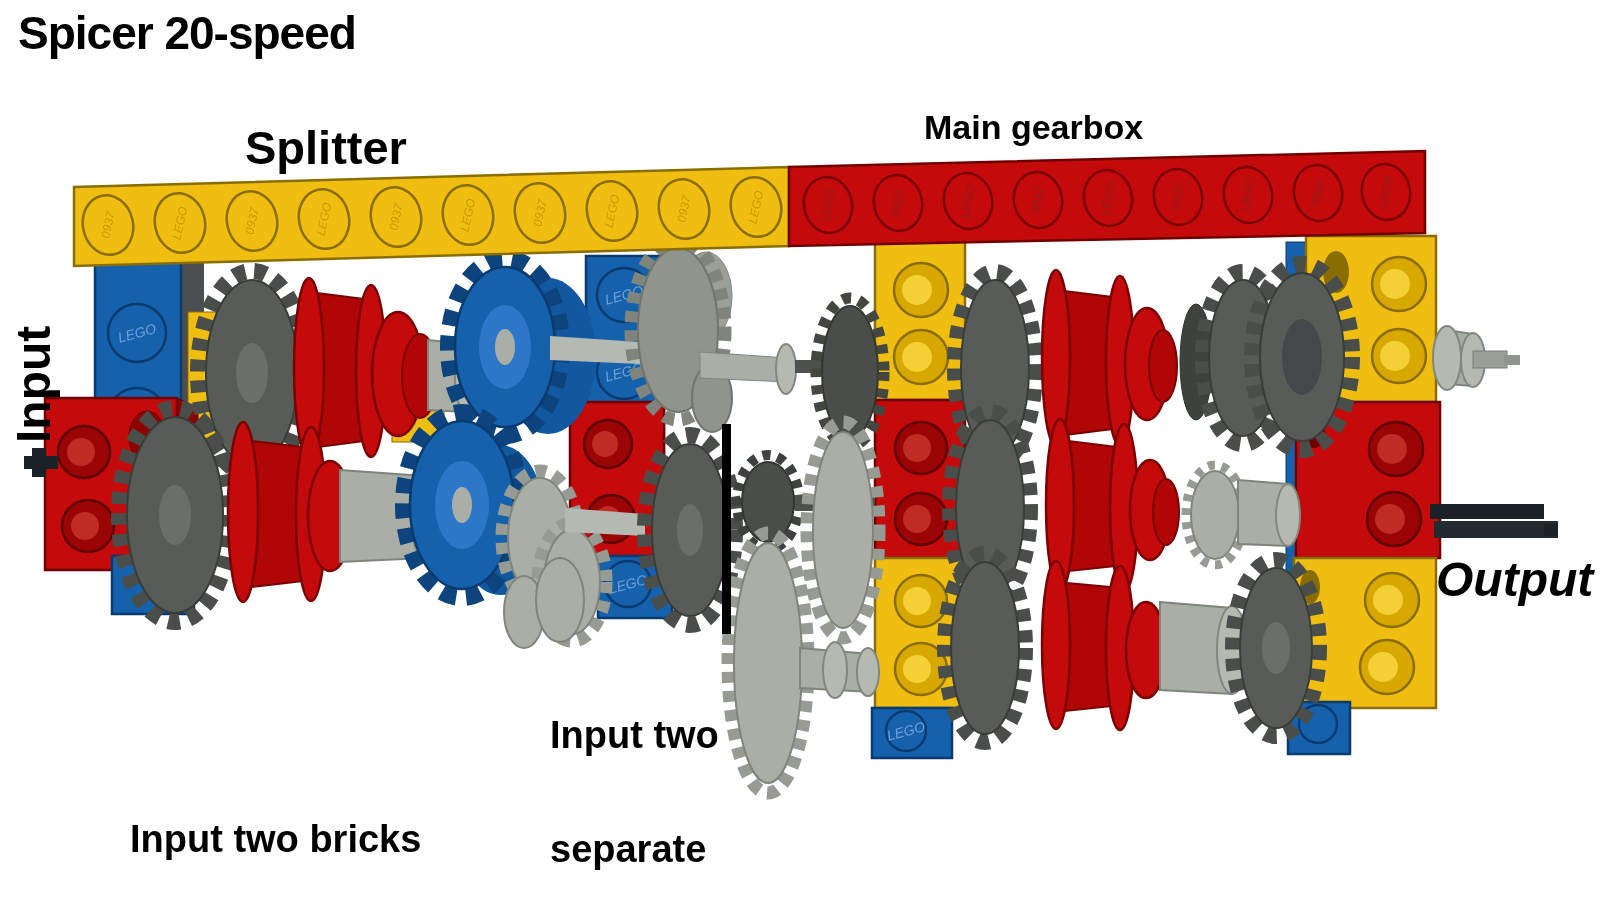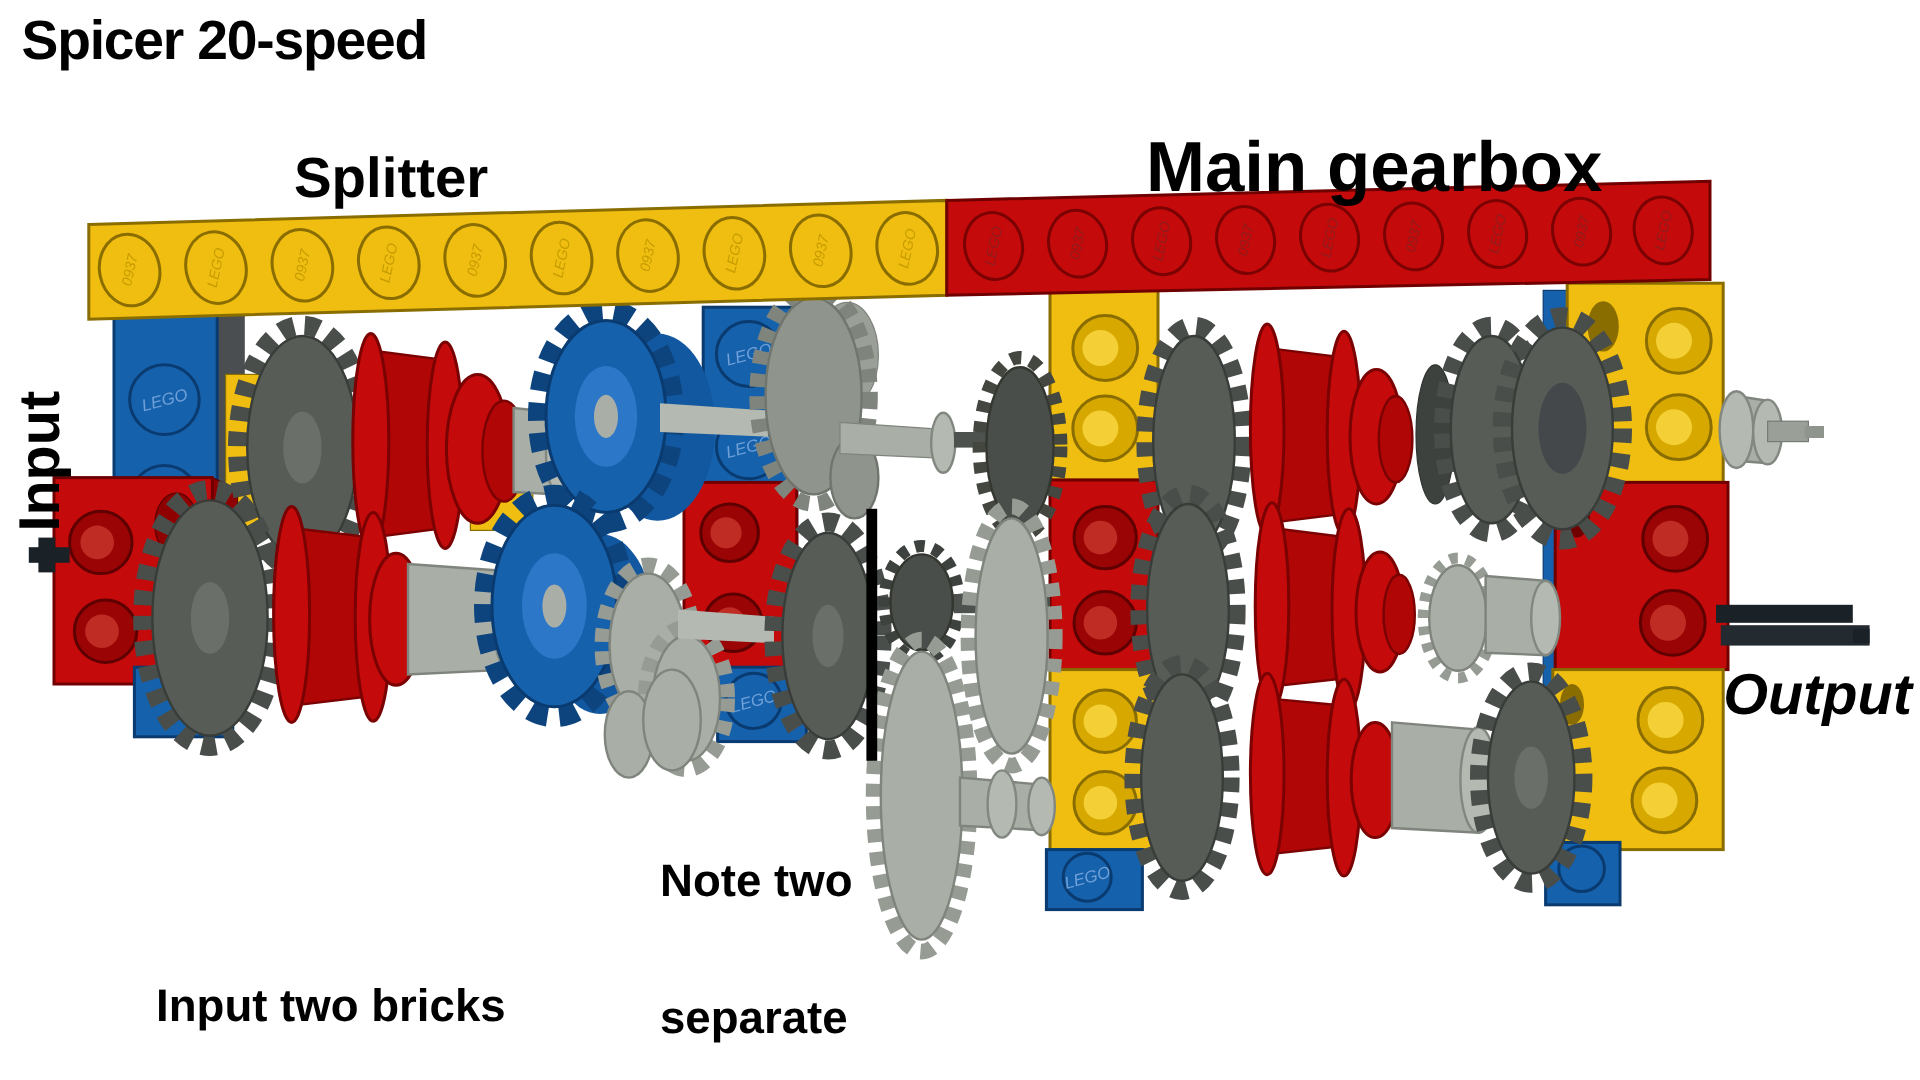"Main gearbox" .lbl-maingearbox { font-size: 59px -> 34px; left: 955px -> 924px }
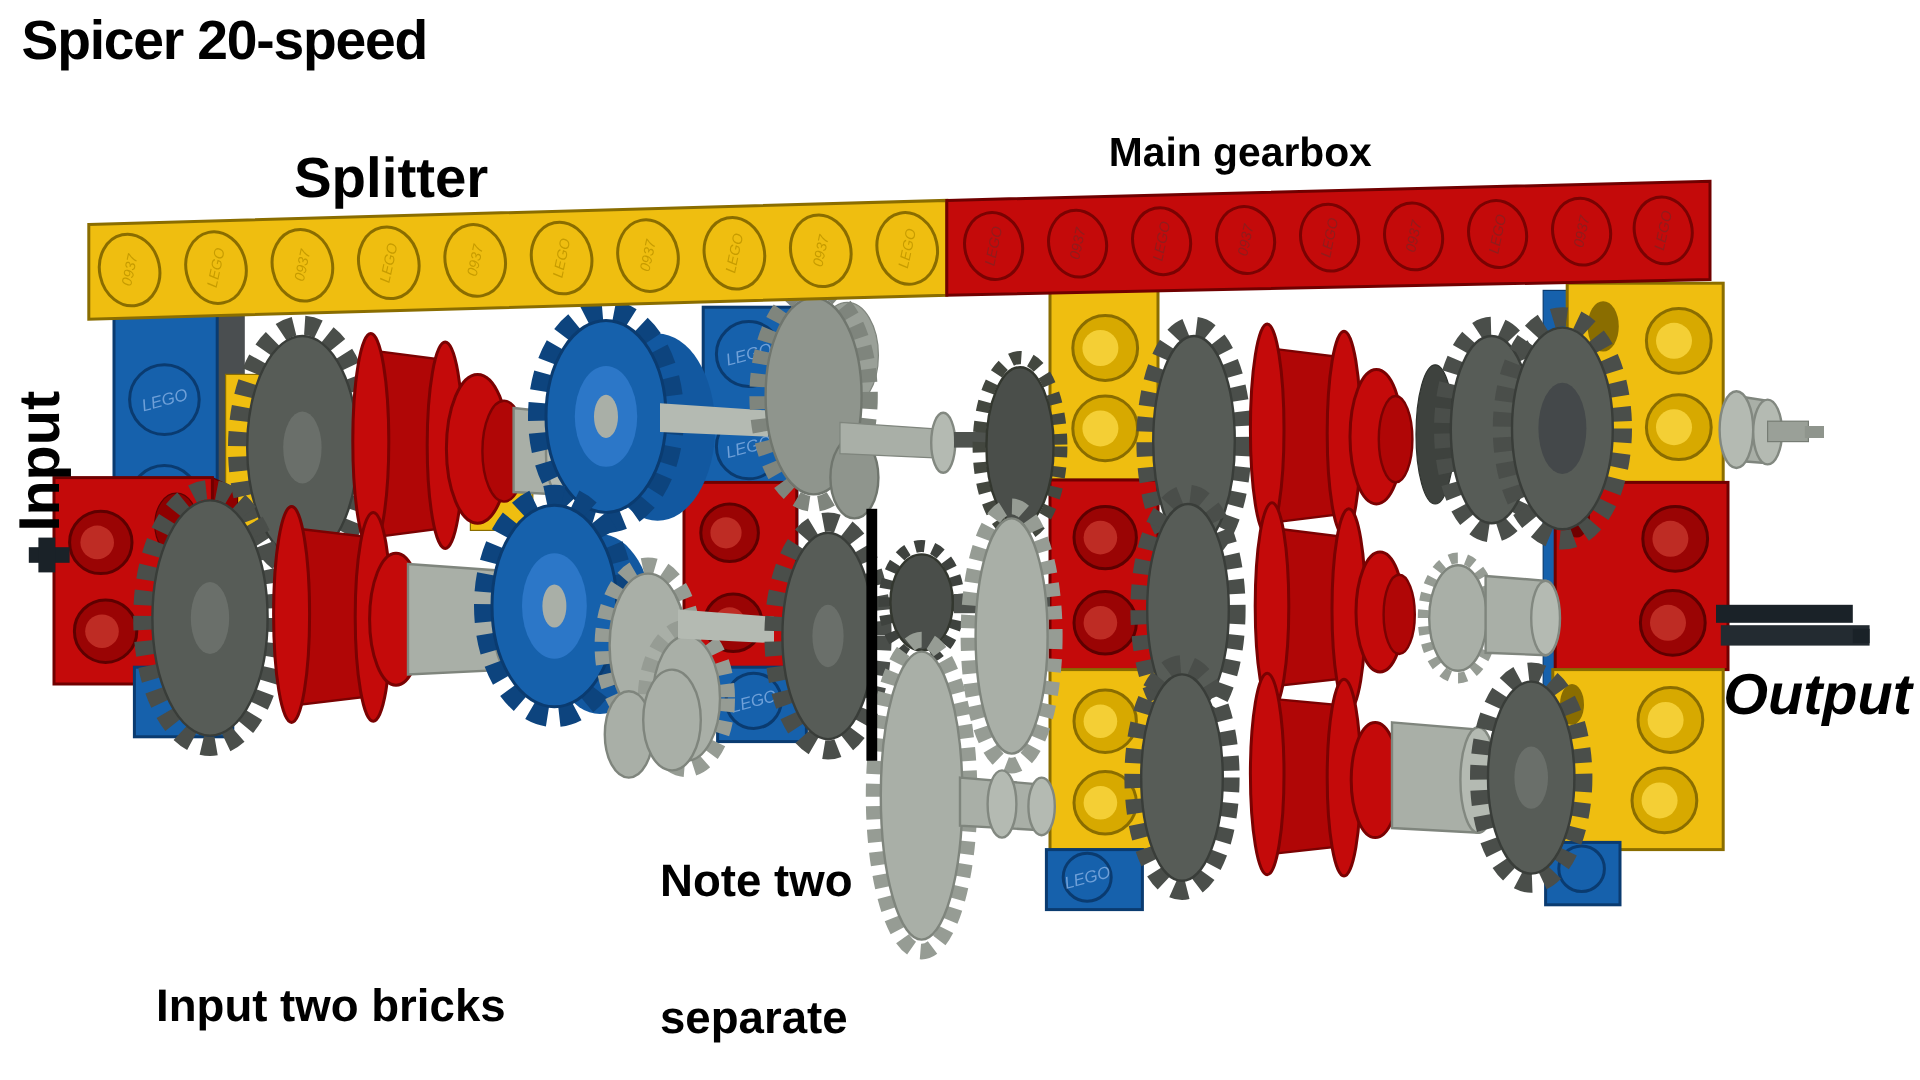"Note two" div { text: Note -> Input }
